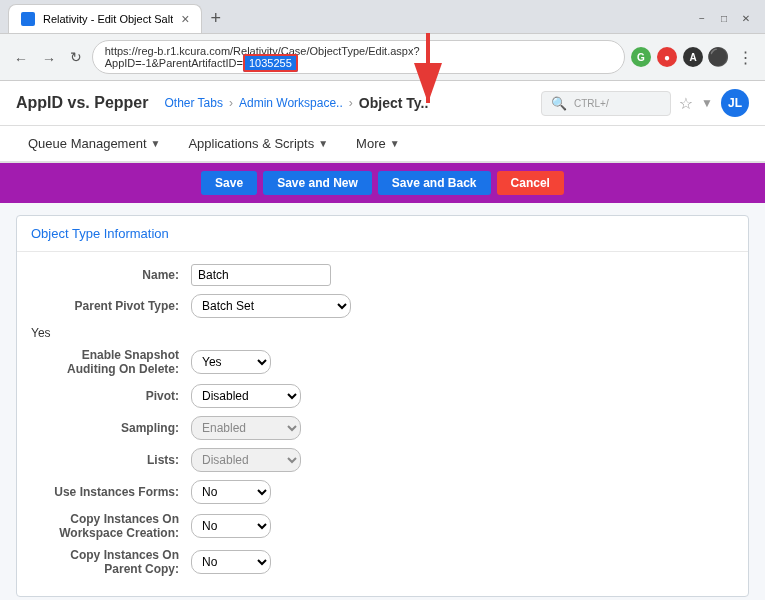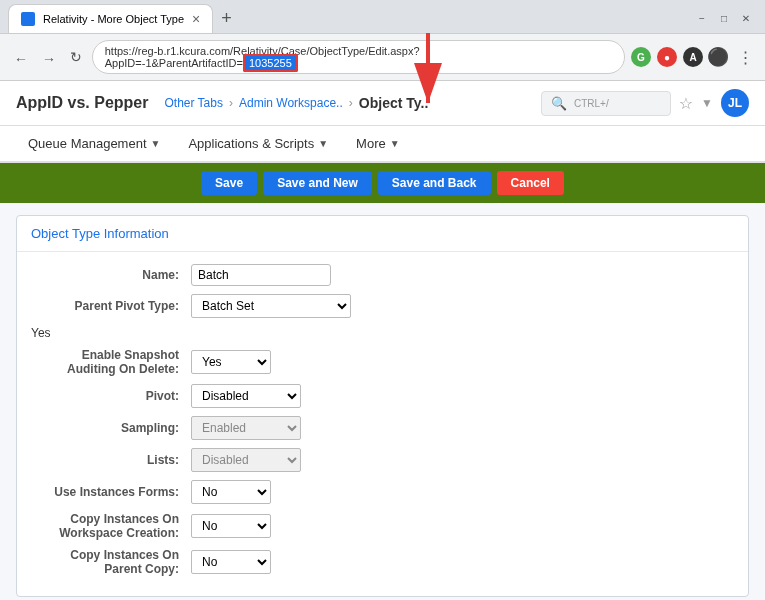"Relativity - More Object Type" span { text: More Object Type -> Edit Object Salt }
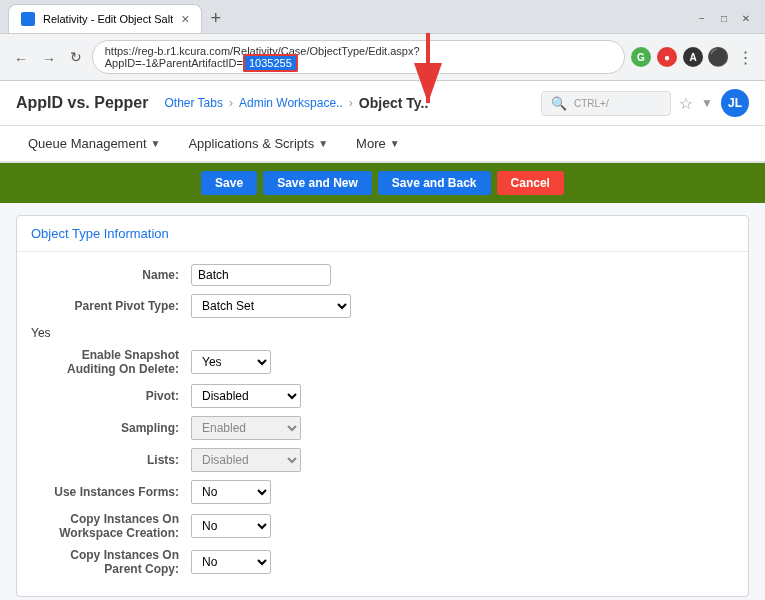"Save" .toolbar { background: #4d7c0f -> #a21caf }
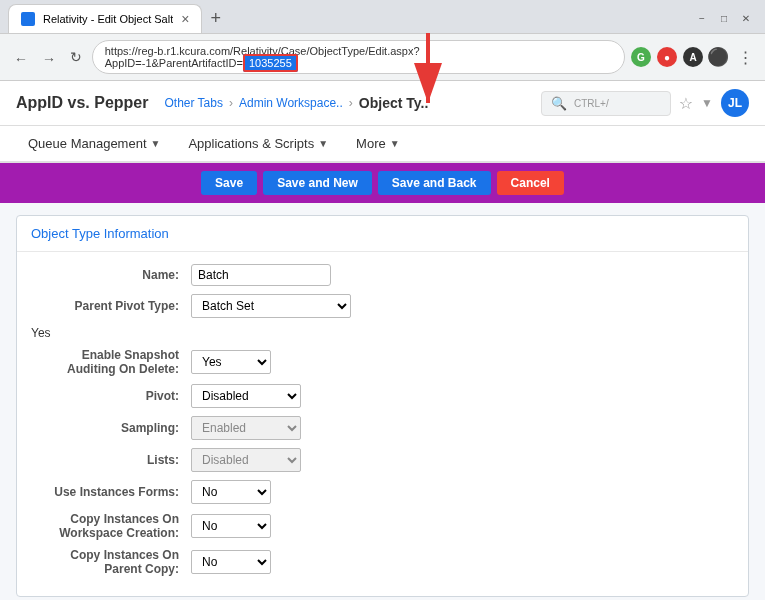"Batch Set" .form-select { border-radius: 2px -> 10px }
